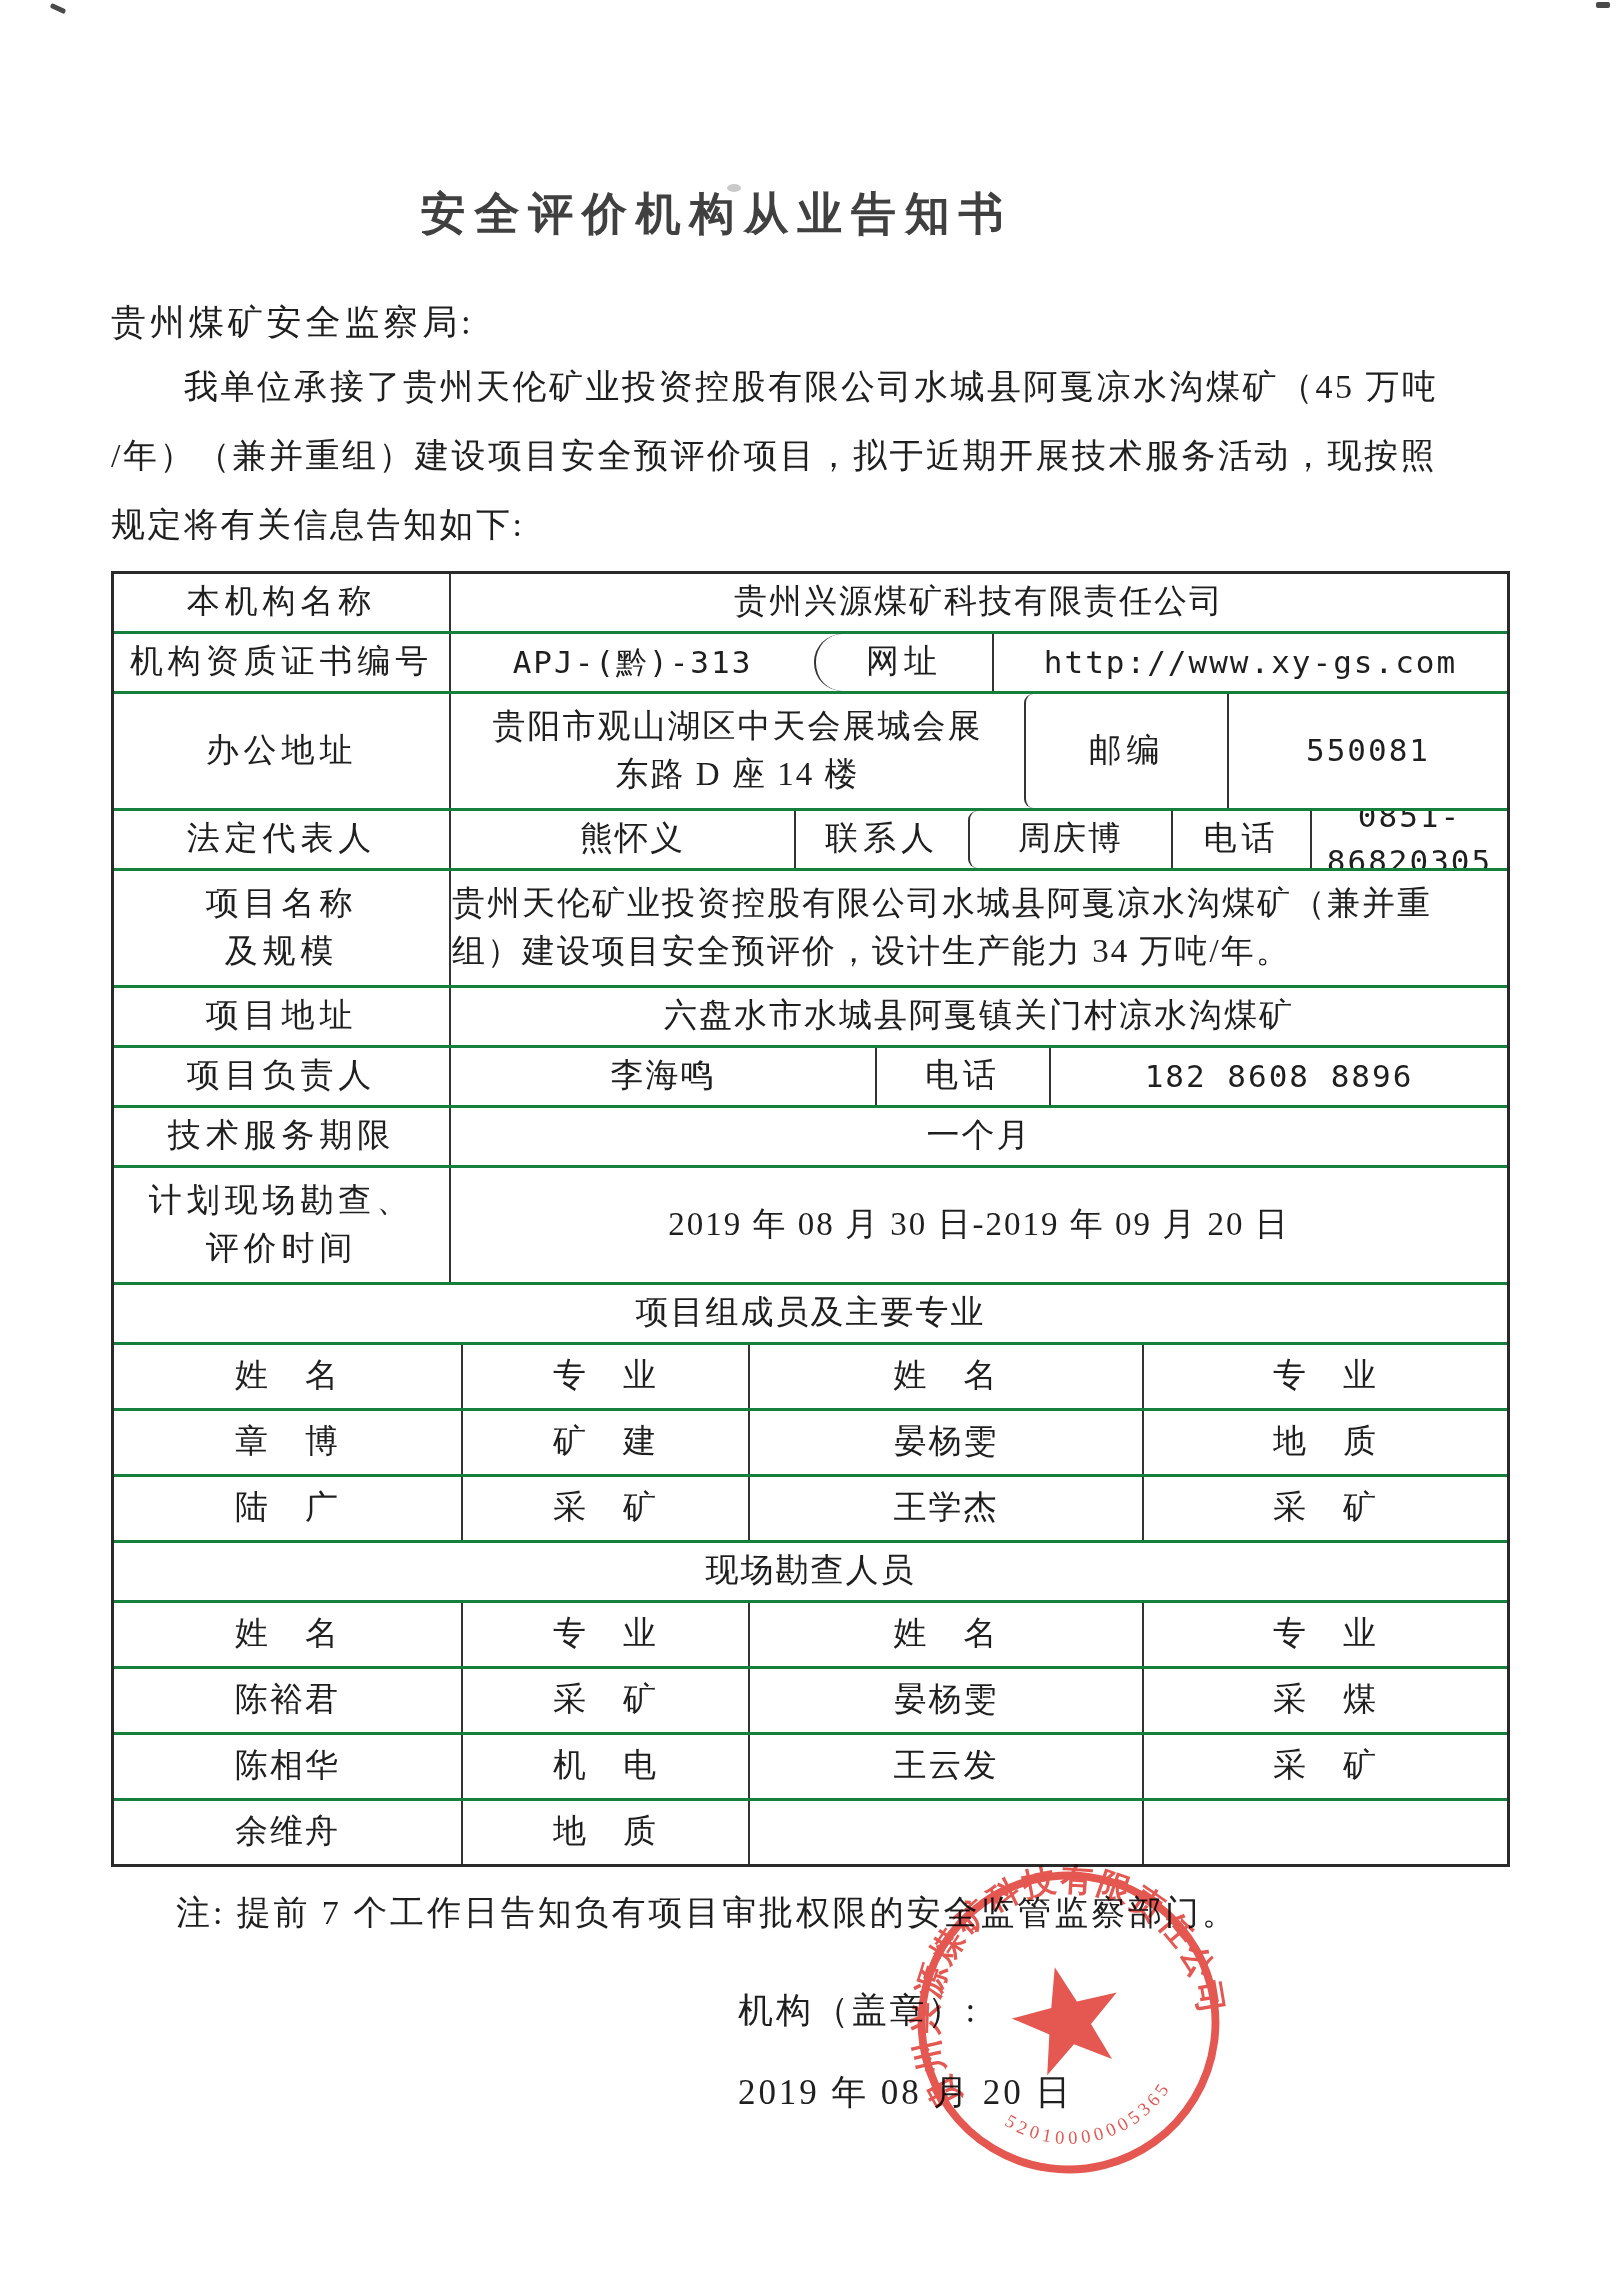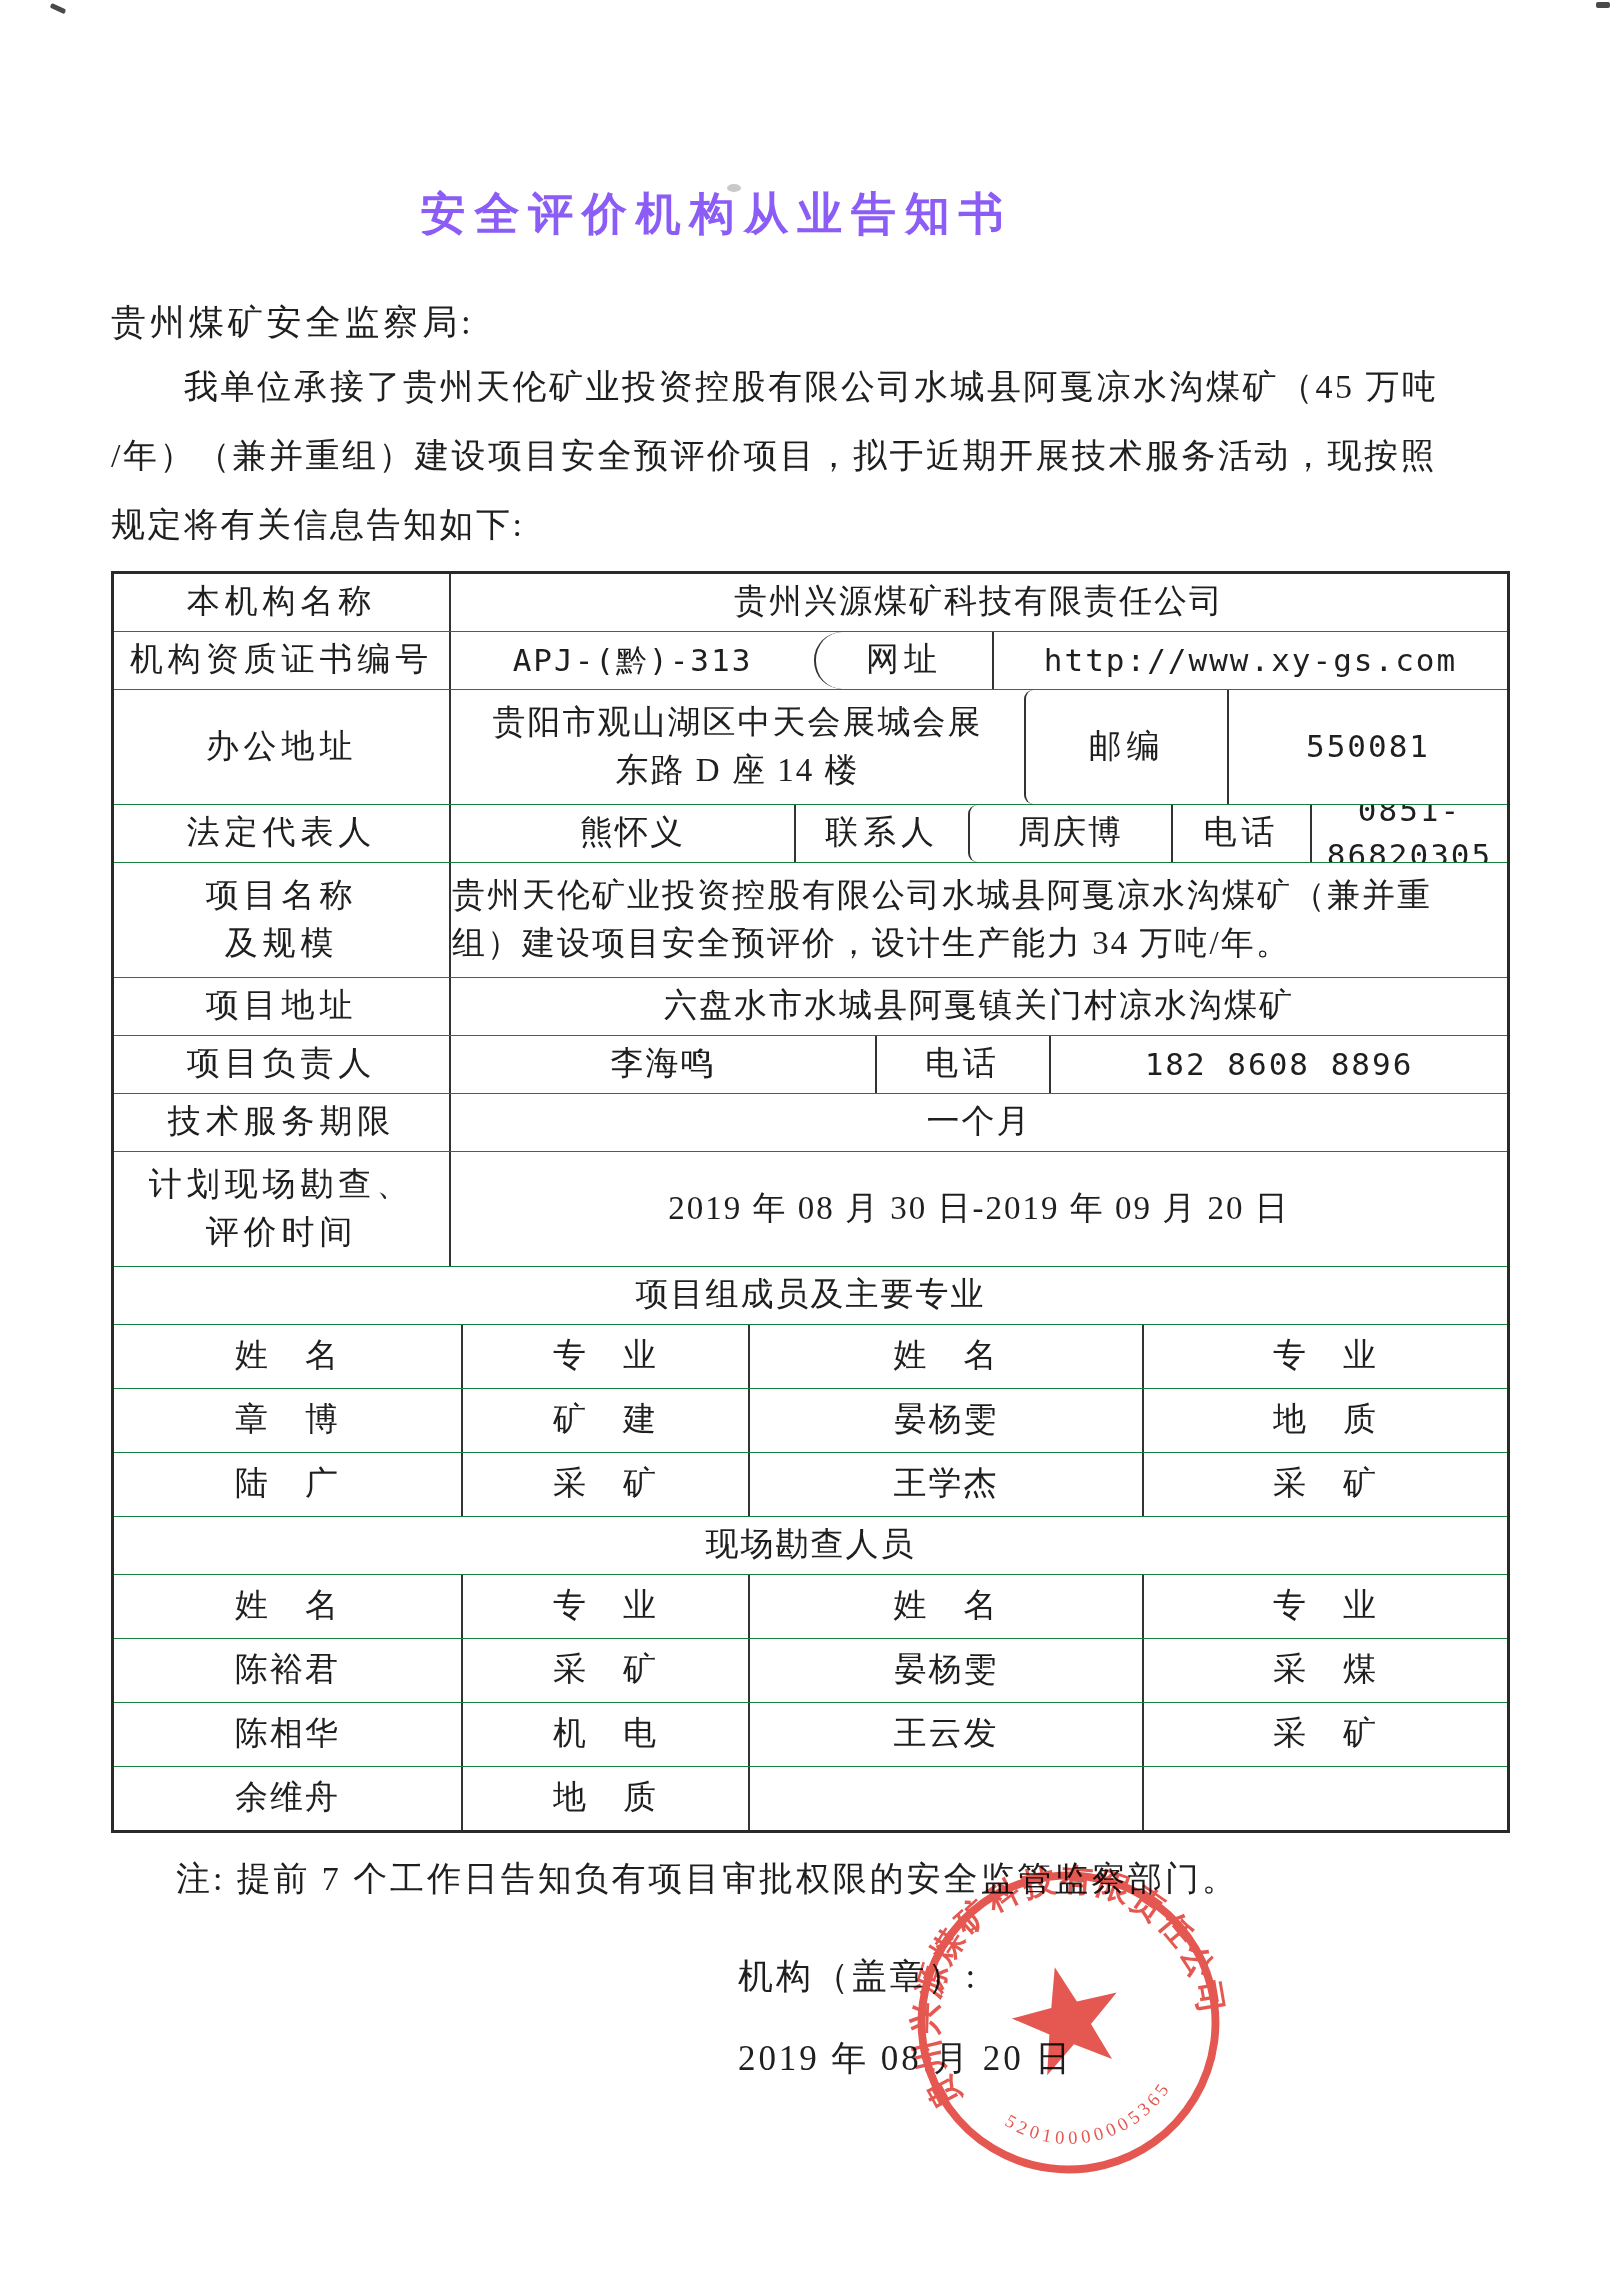"安全评价机构从业告知书" .title { color: #8b5cf6 -> #404040 }
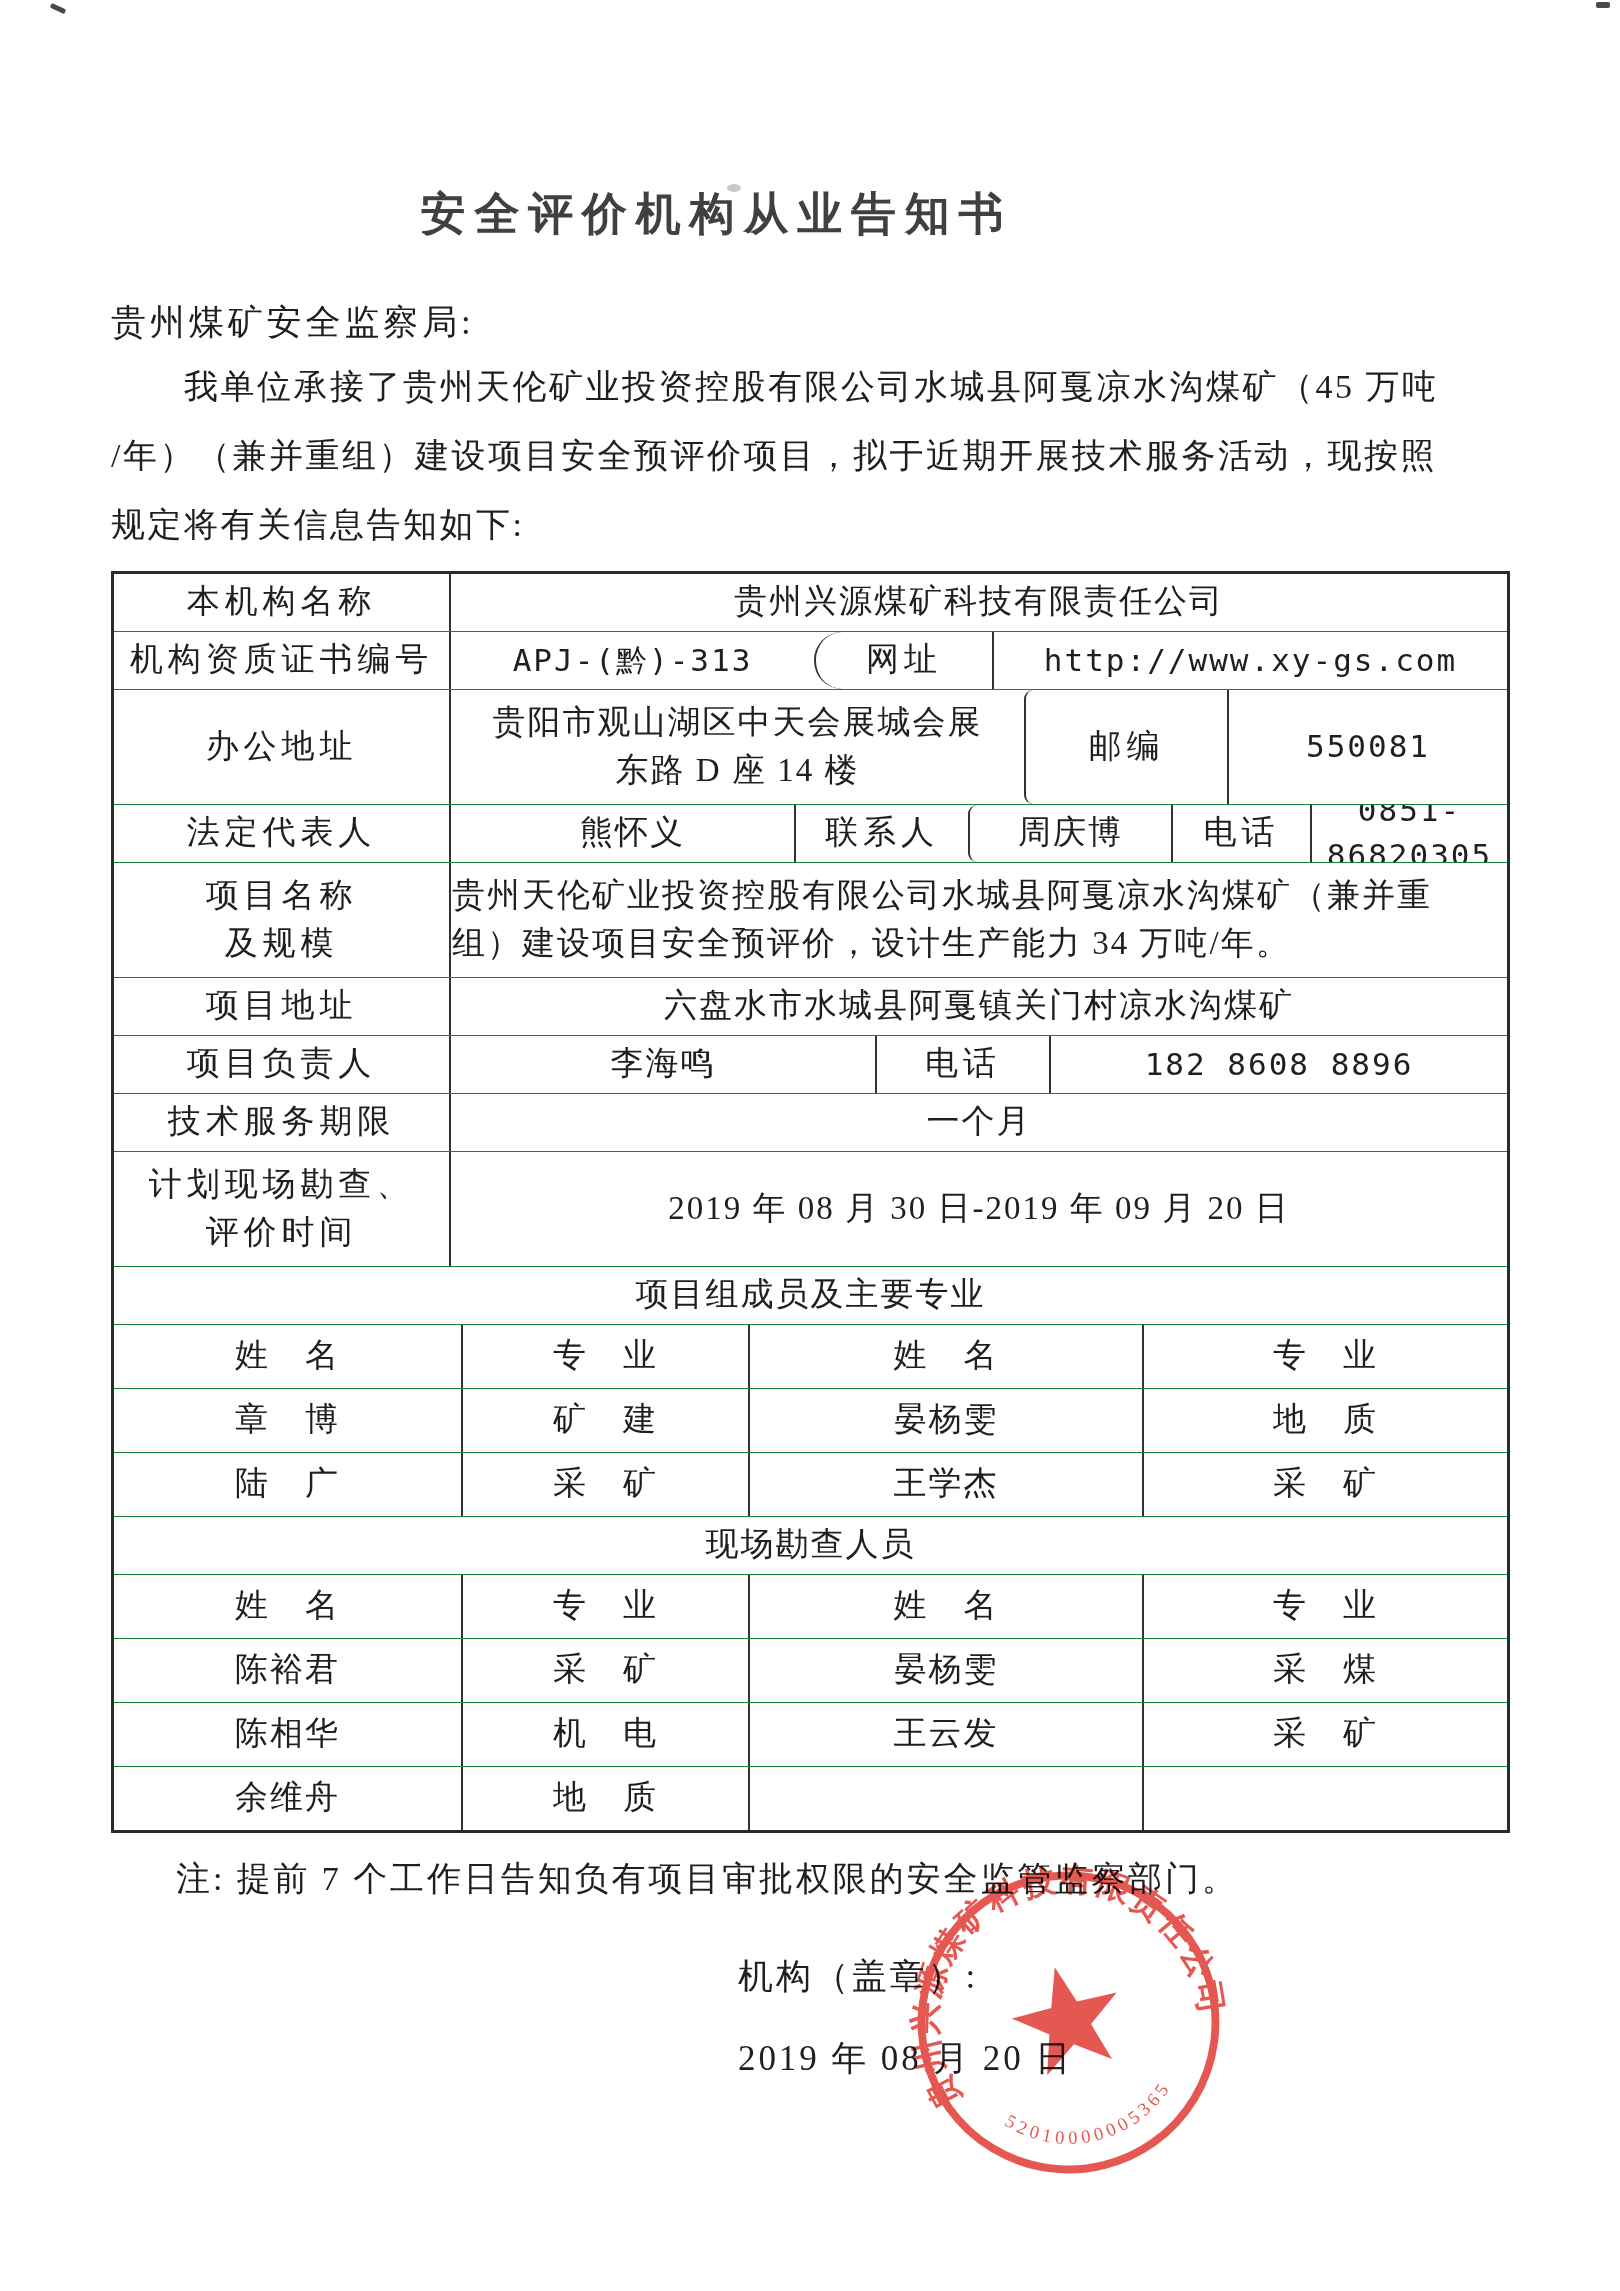"机构资质证书编号" .row { border-top: 1px solid #15803d -> 3px solid #15803d }
